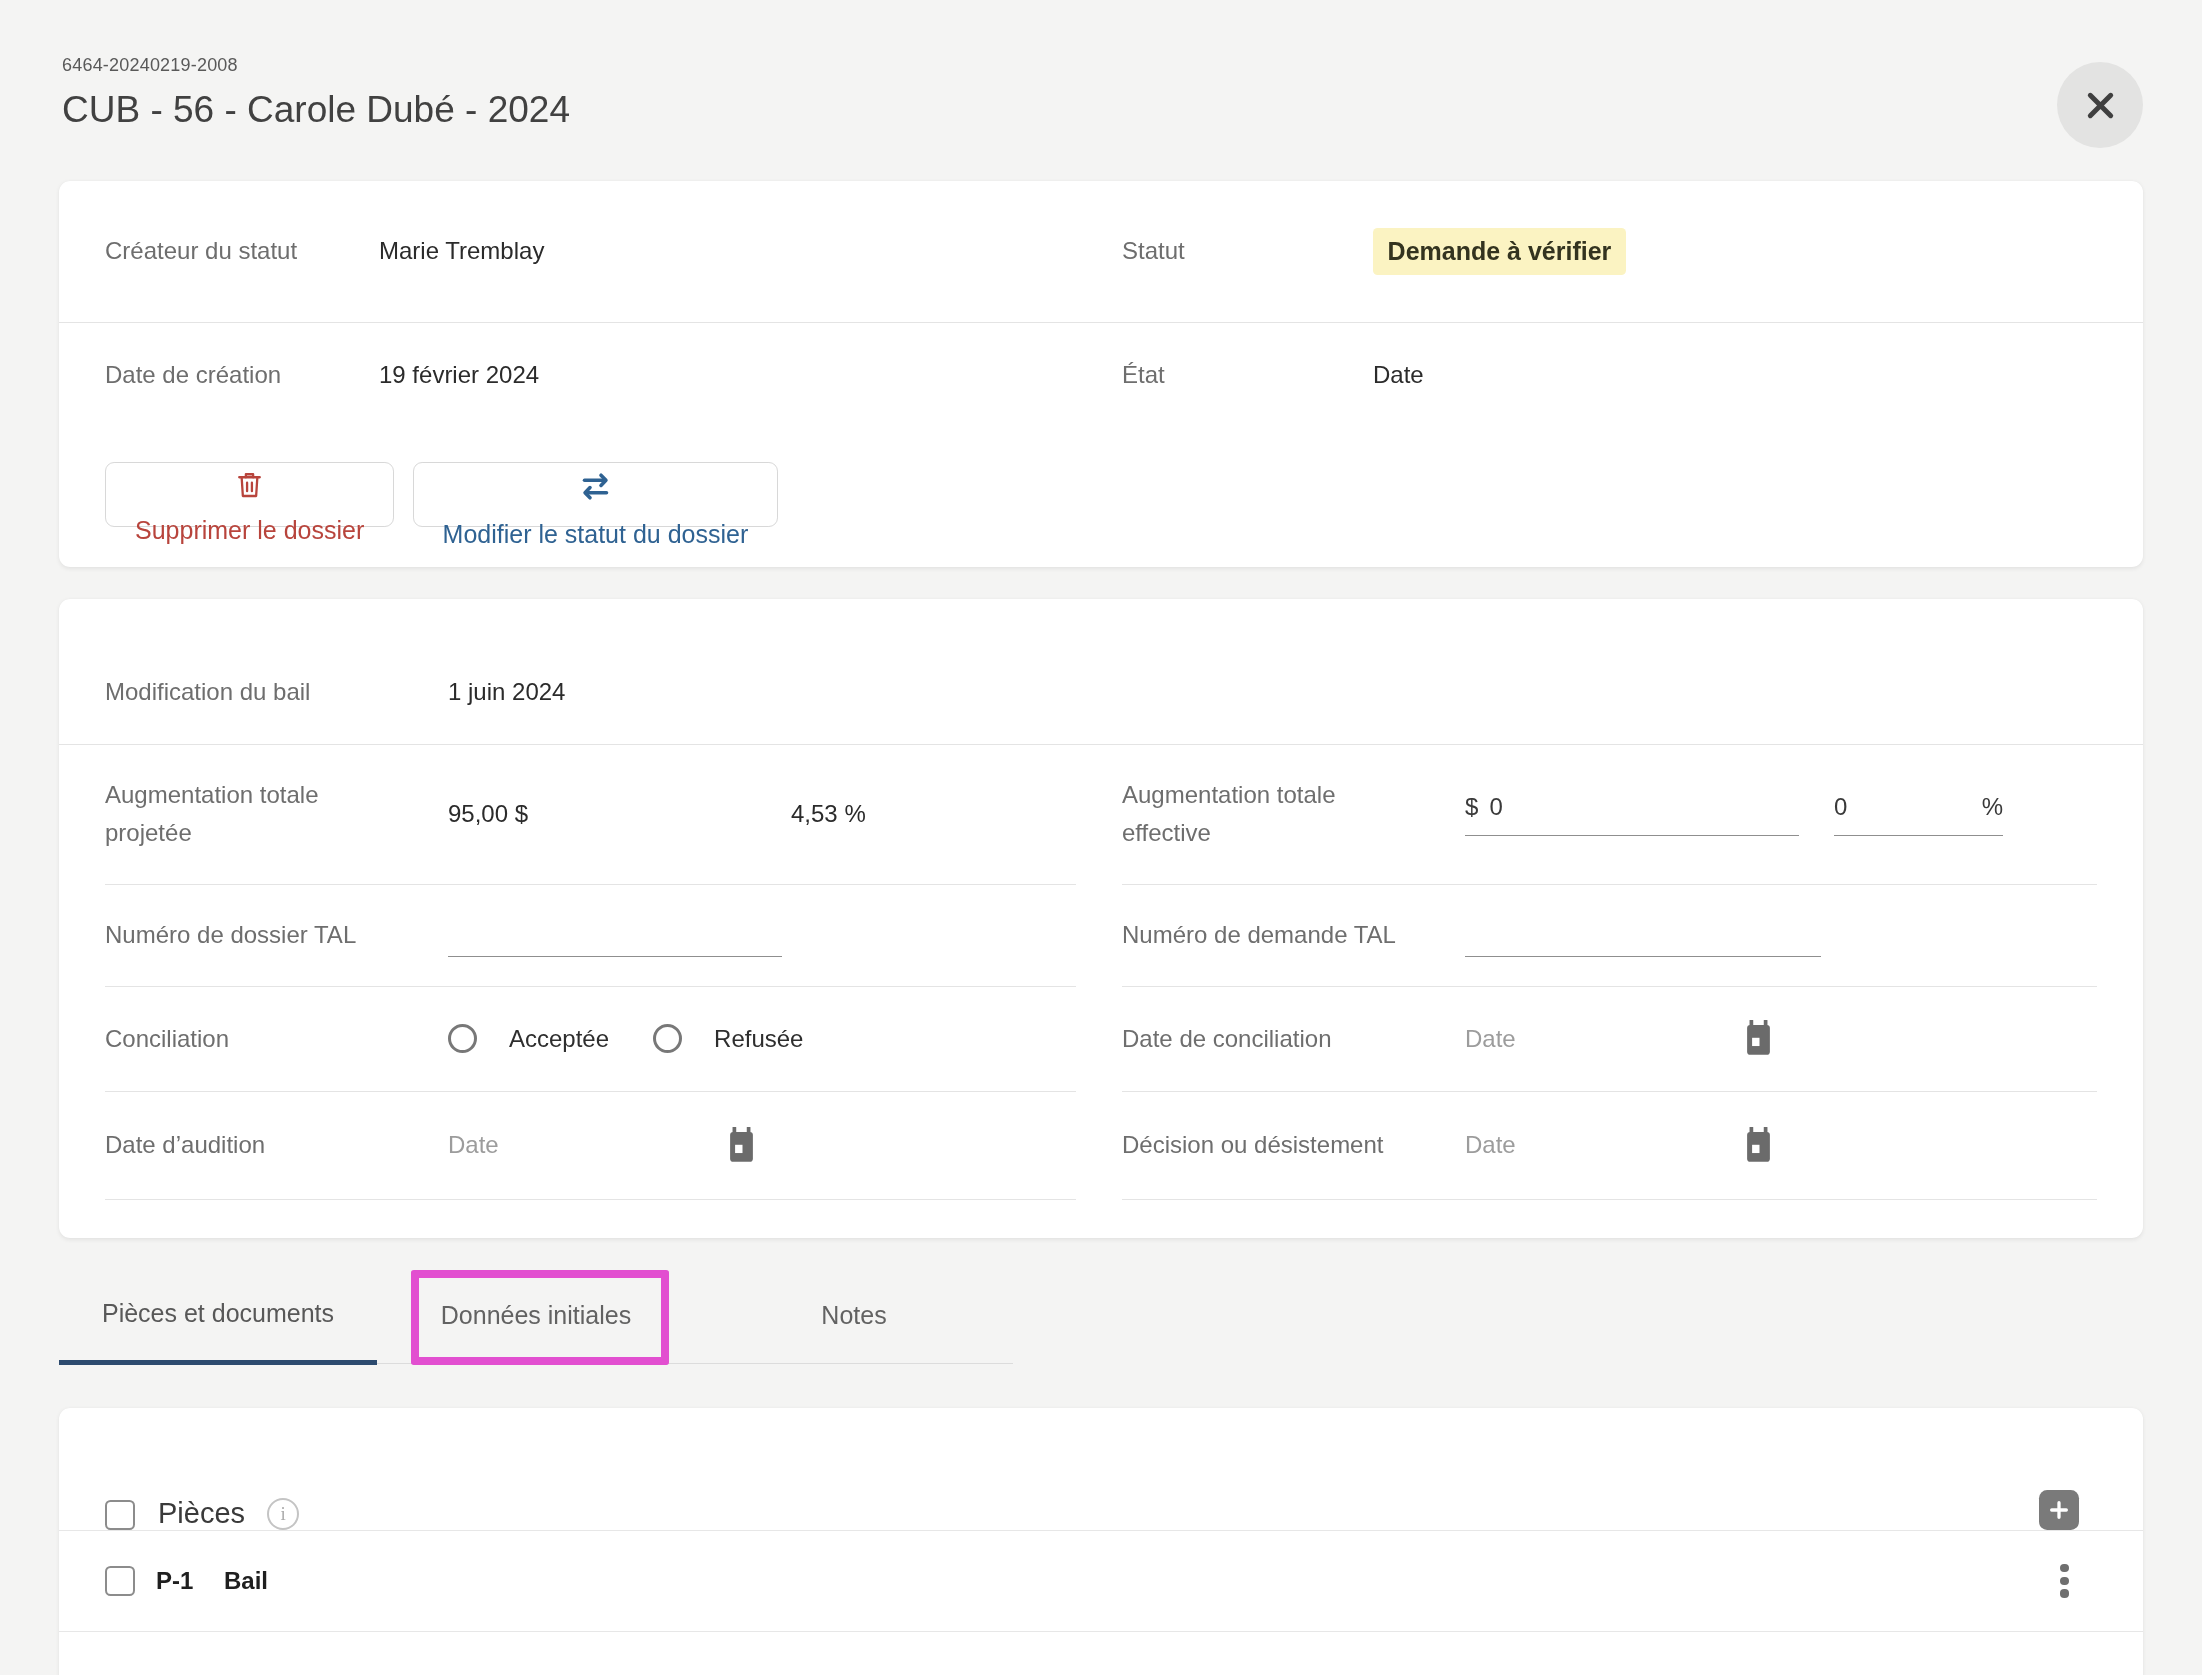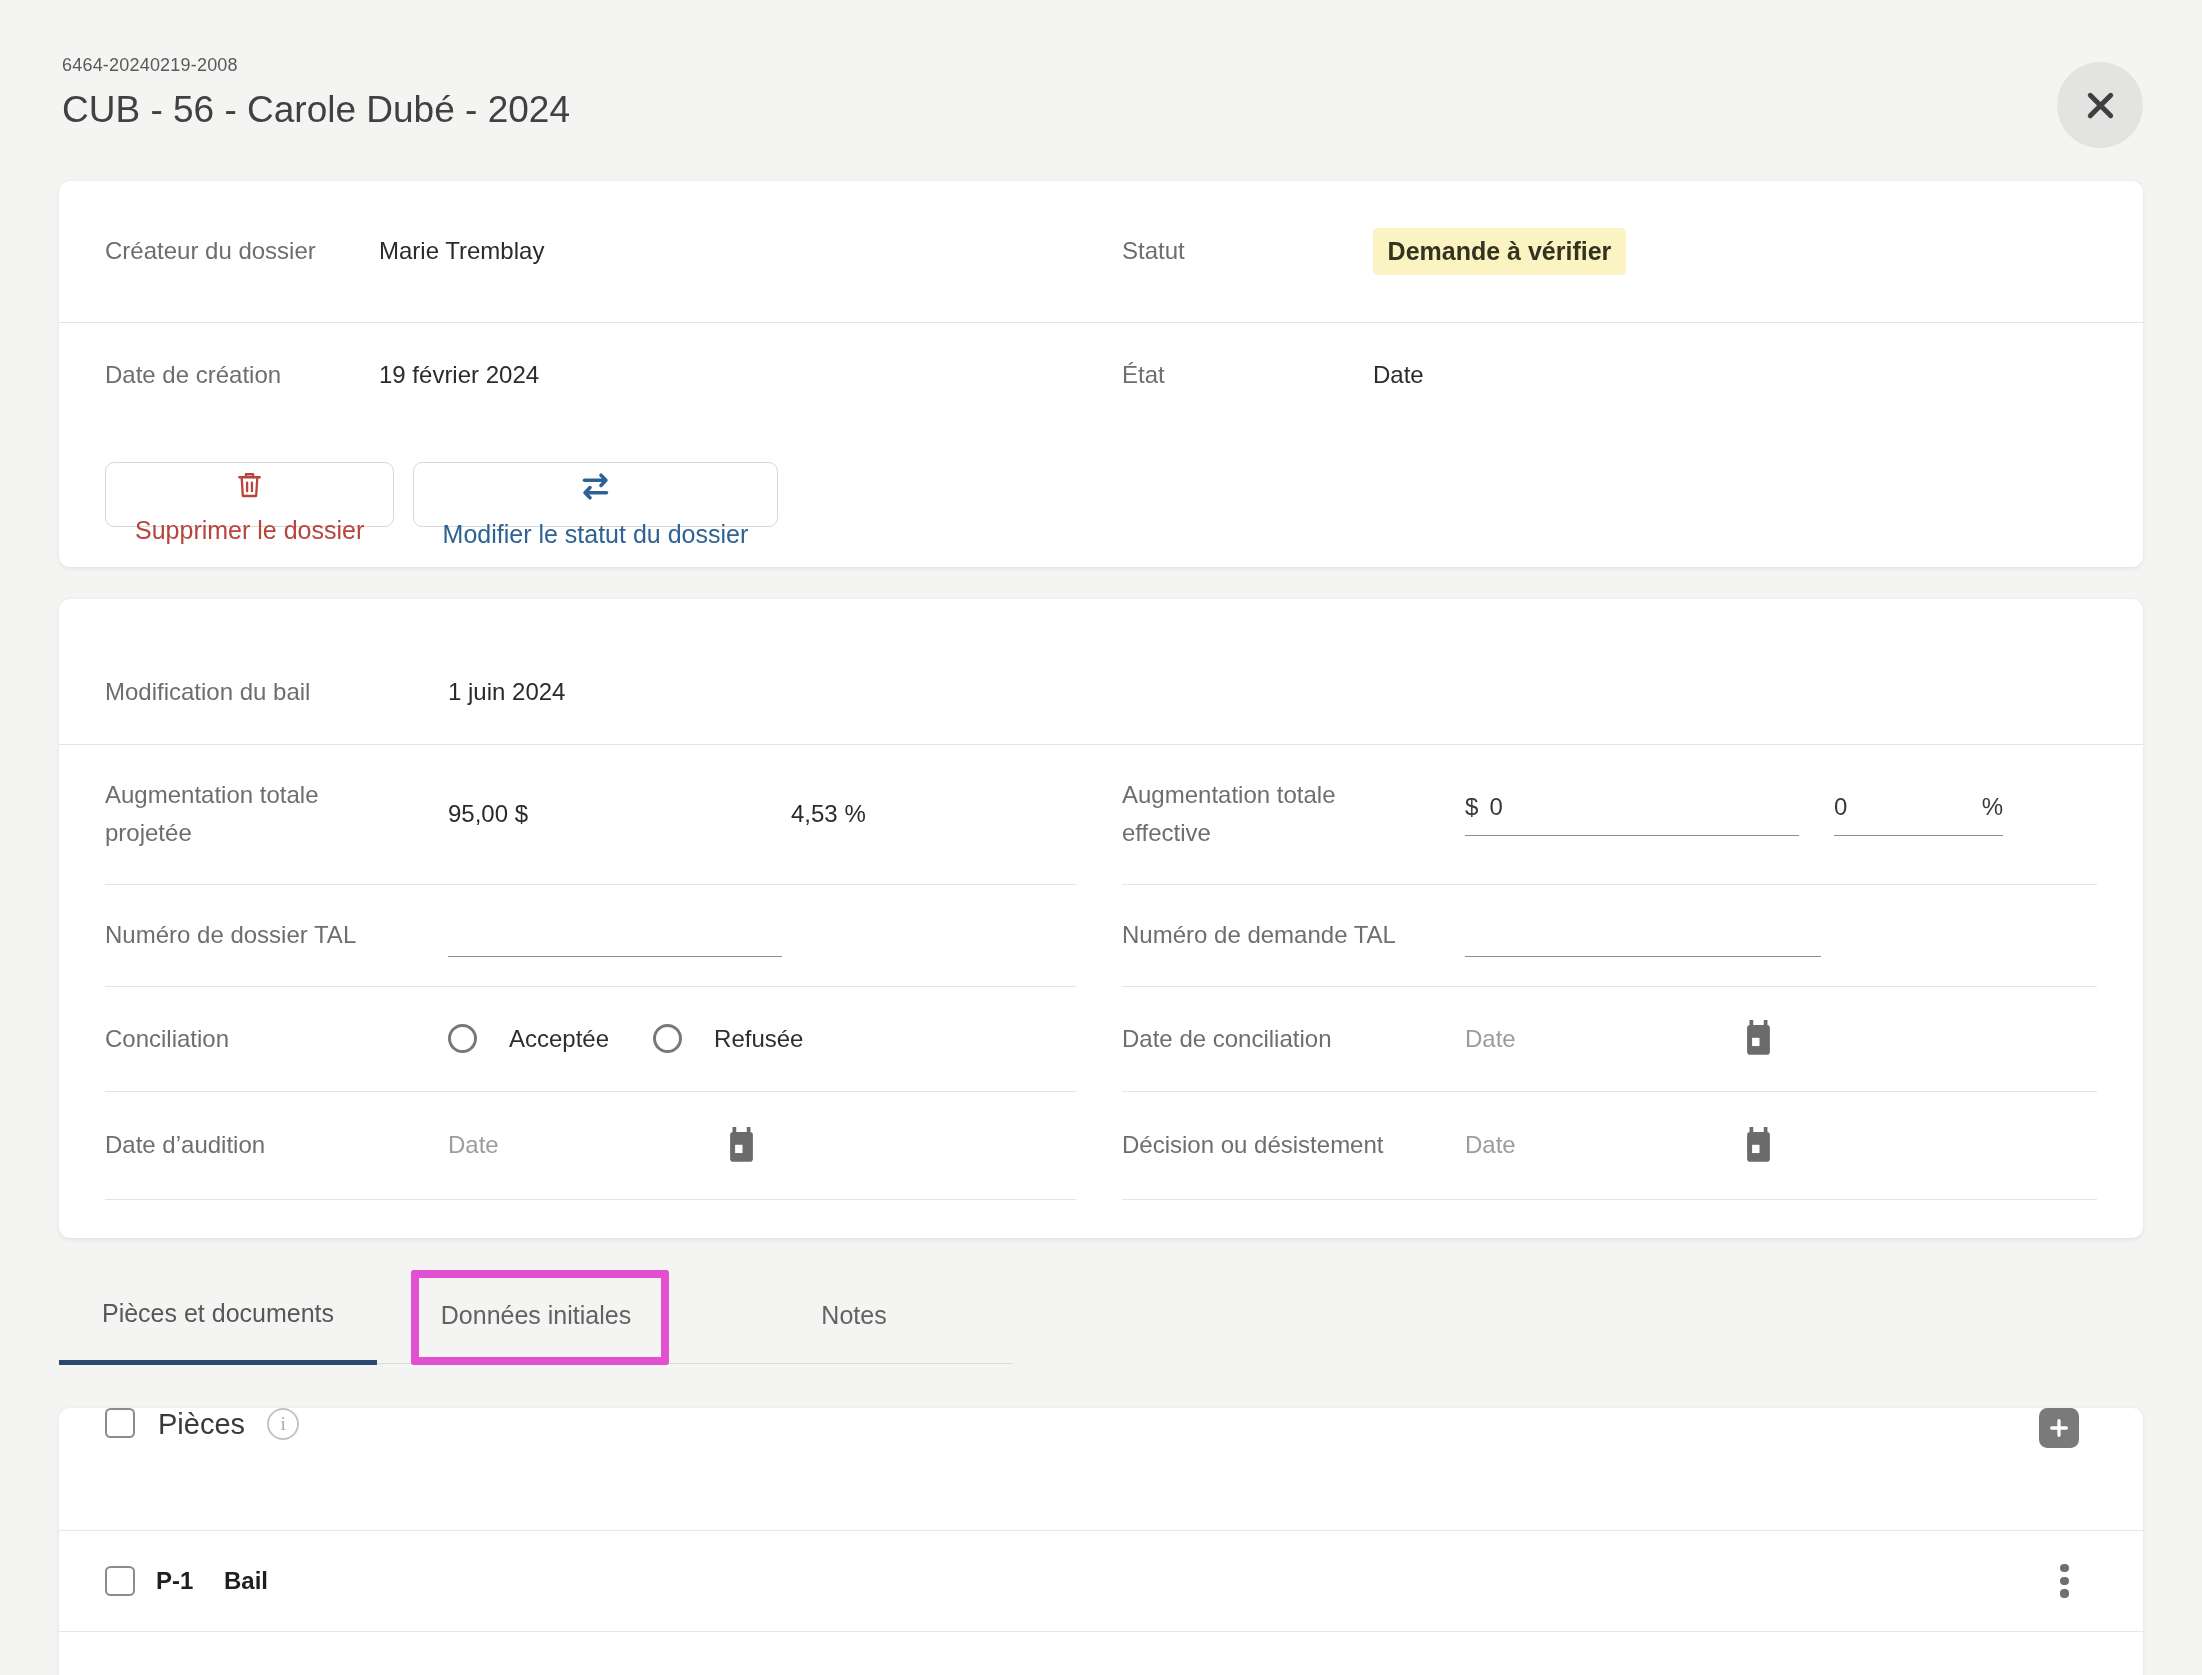"Créateur du dossier" span.lbl { text: dossier -> statut }
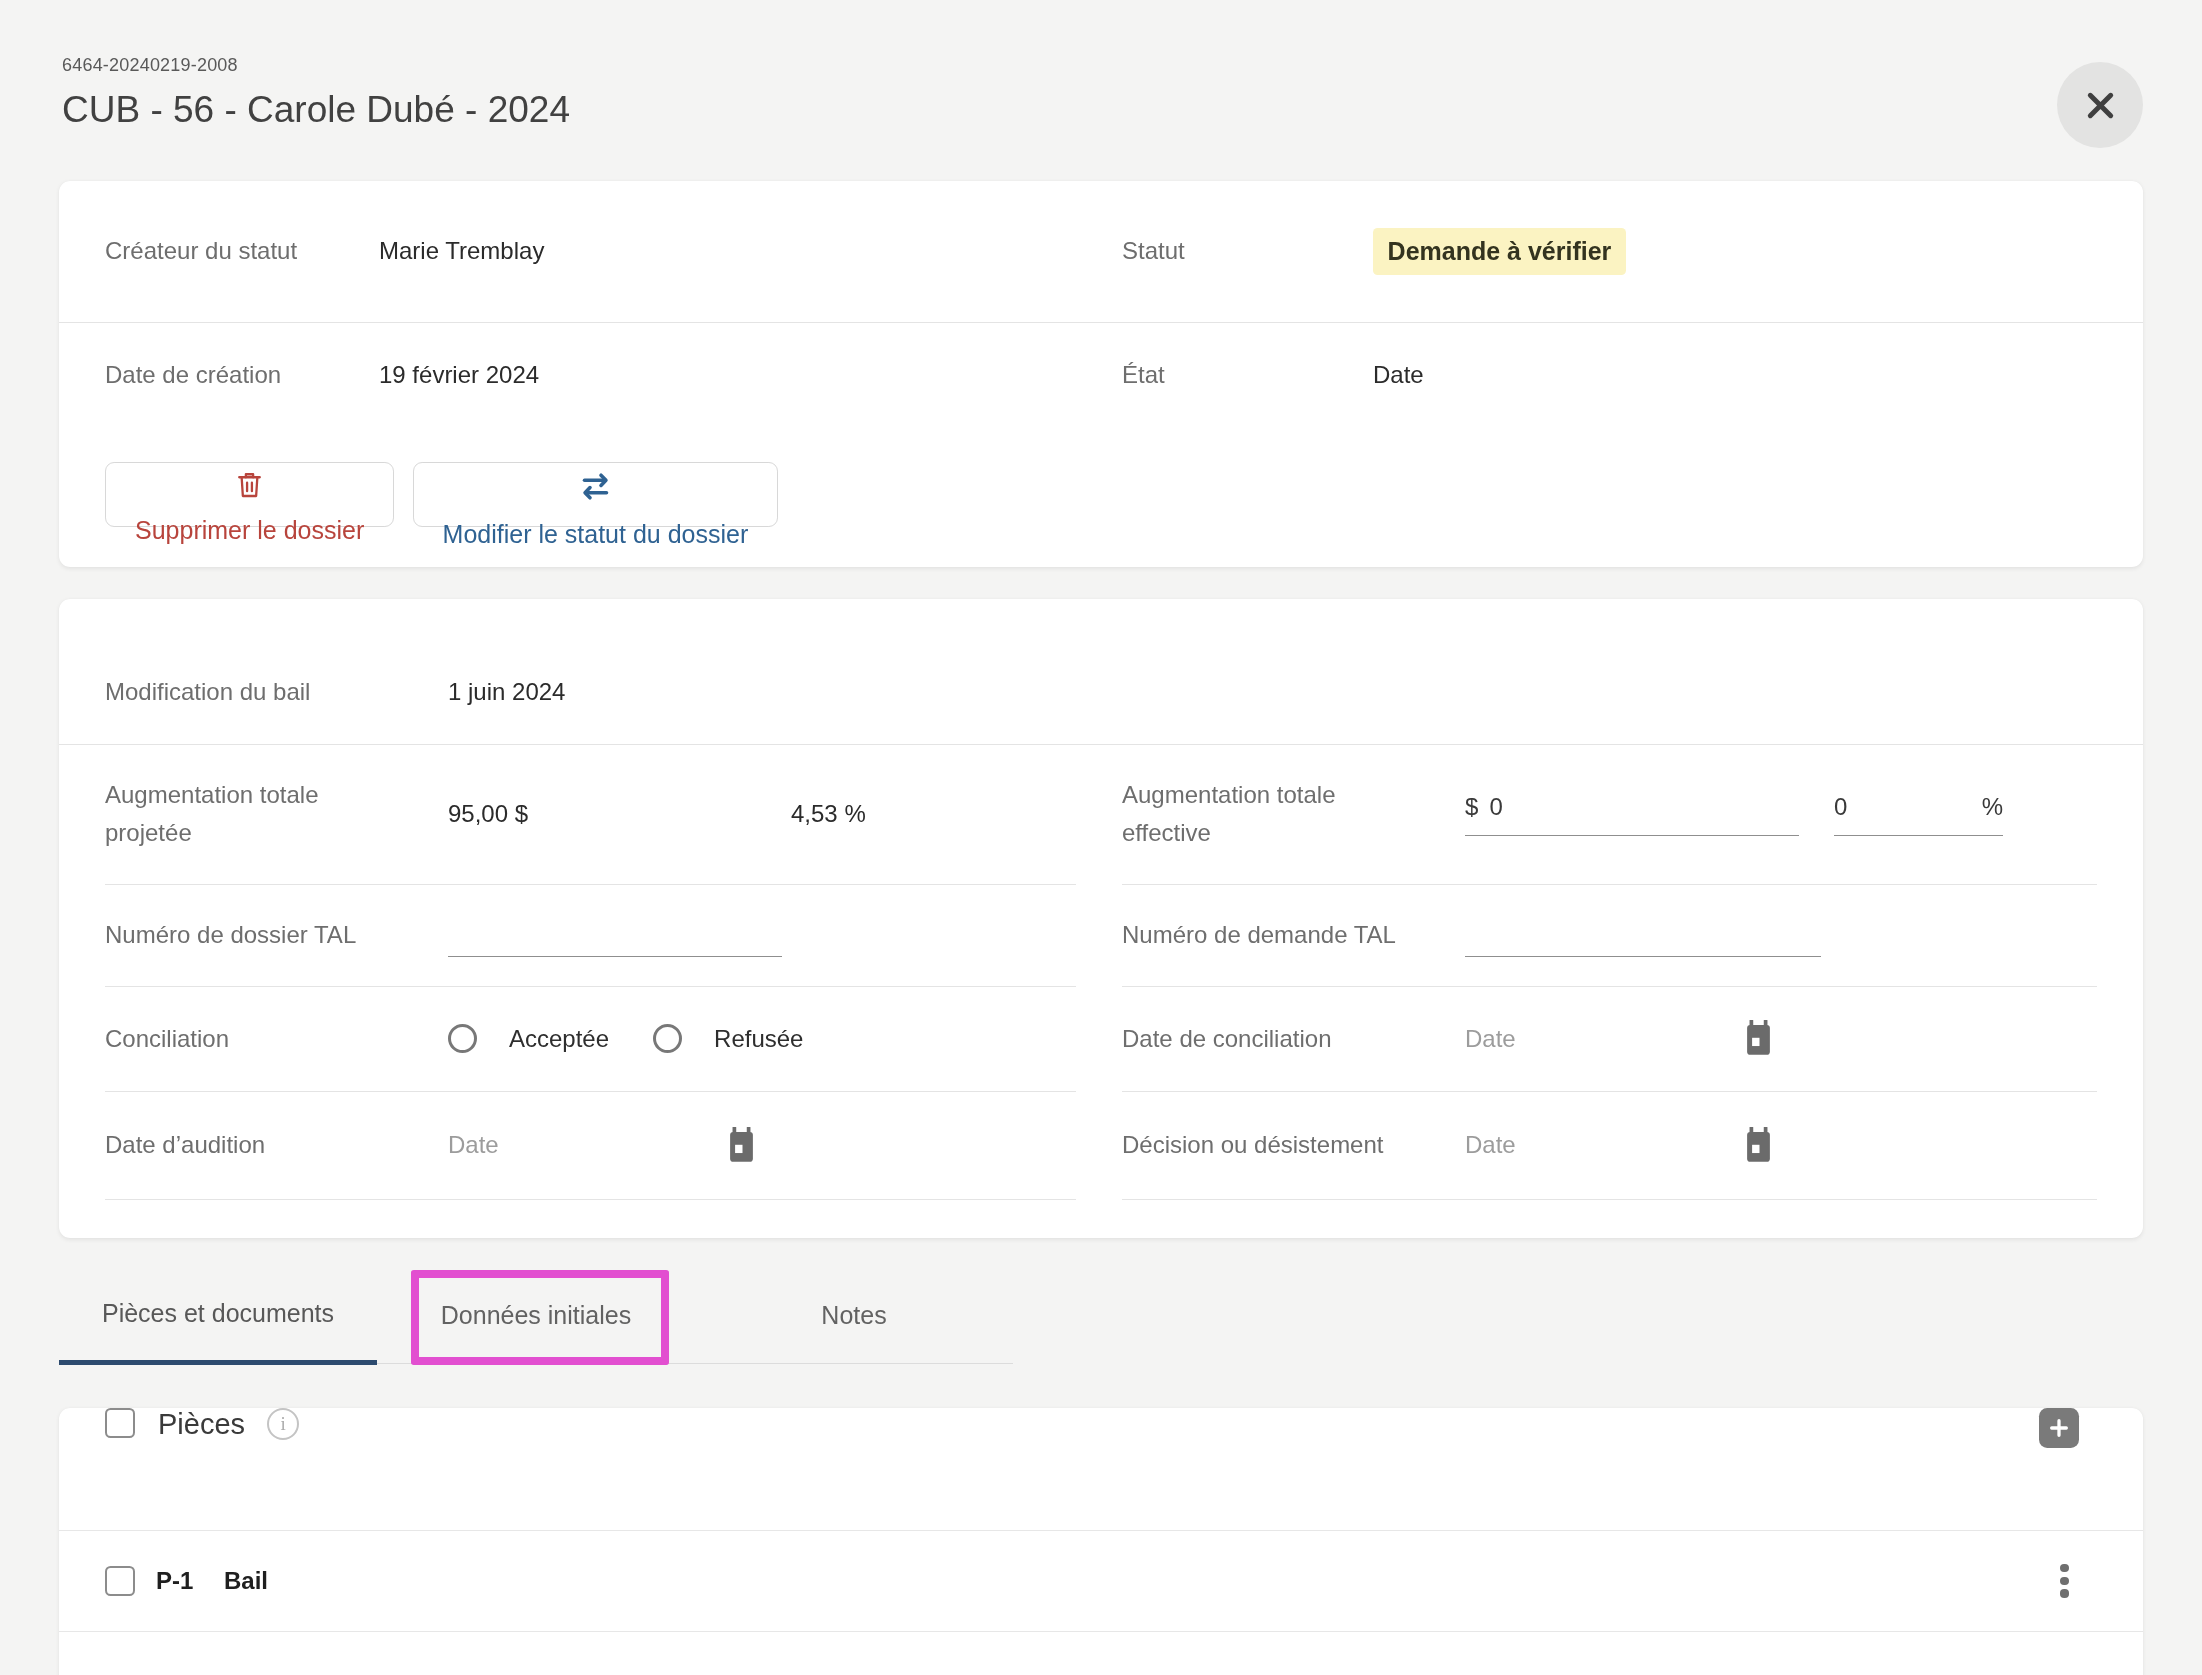"Pièces" .pieces-head { align-items: flex-start -> flex-end }
